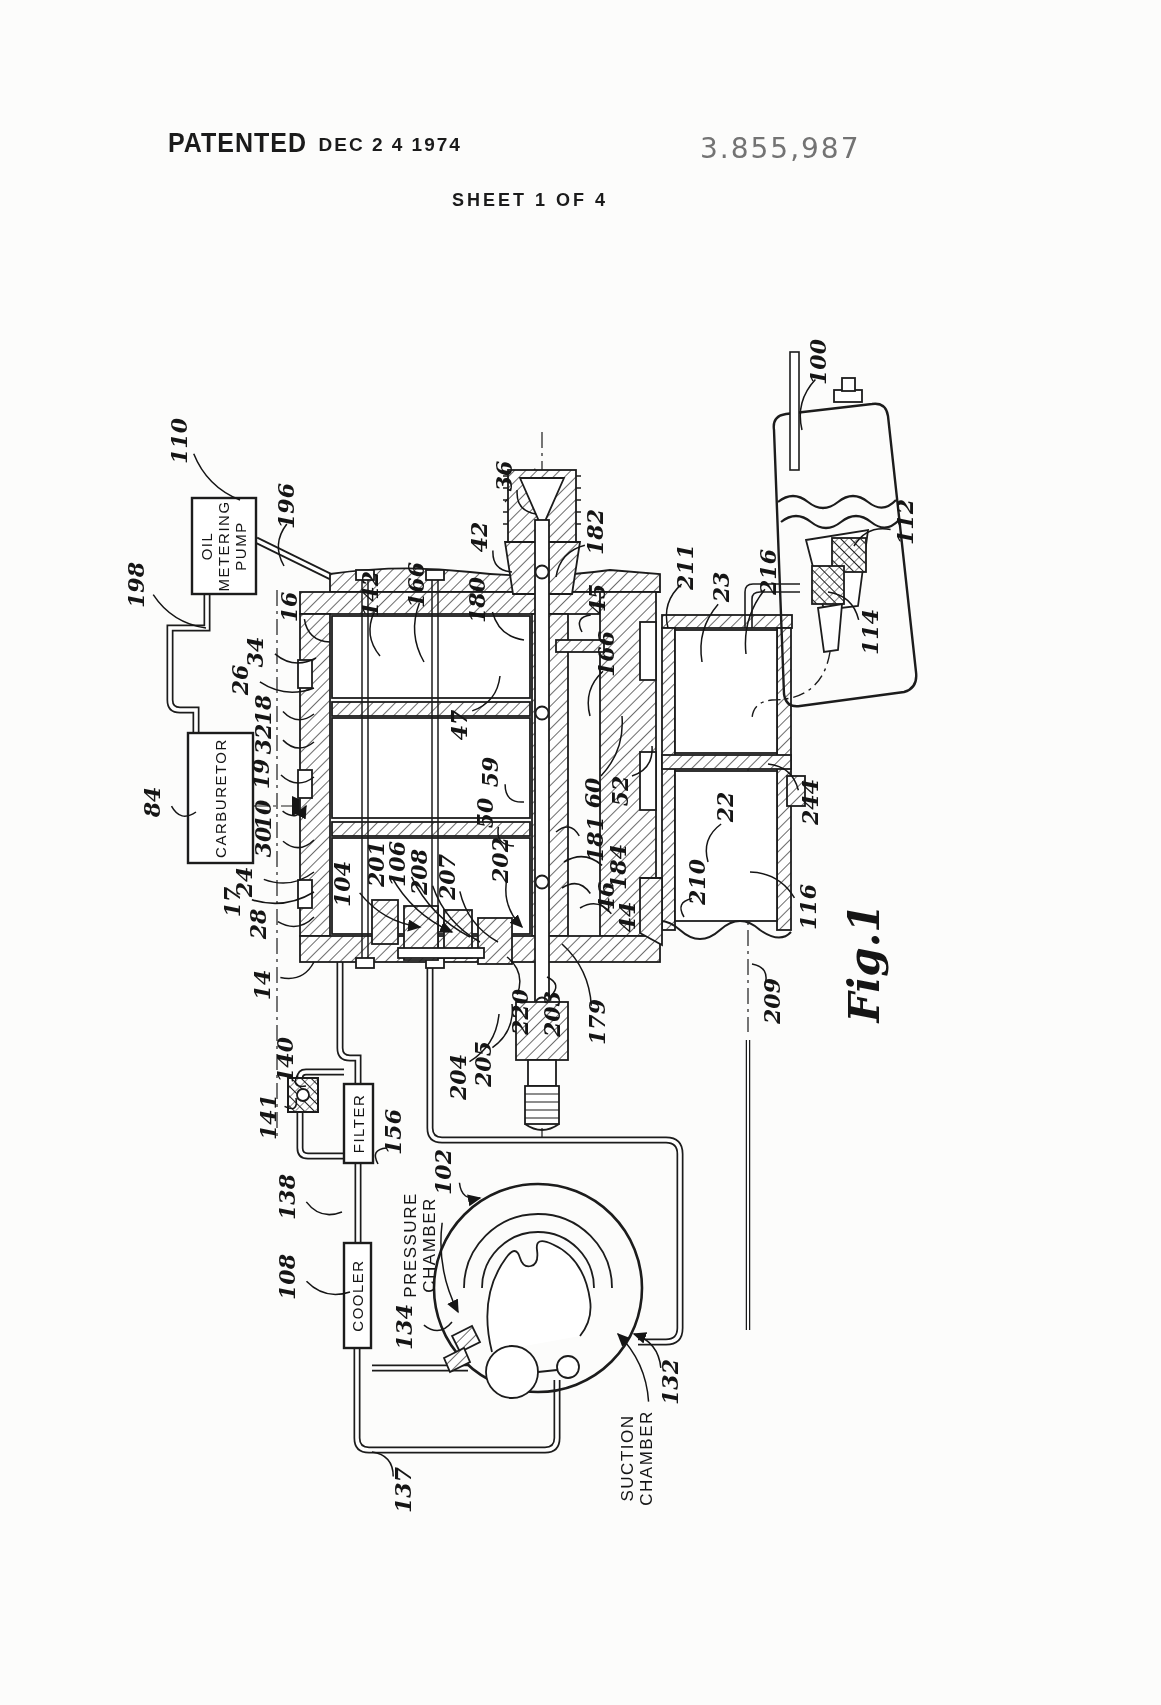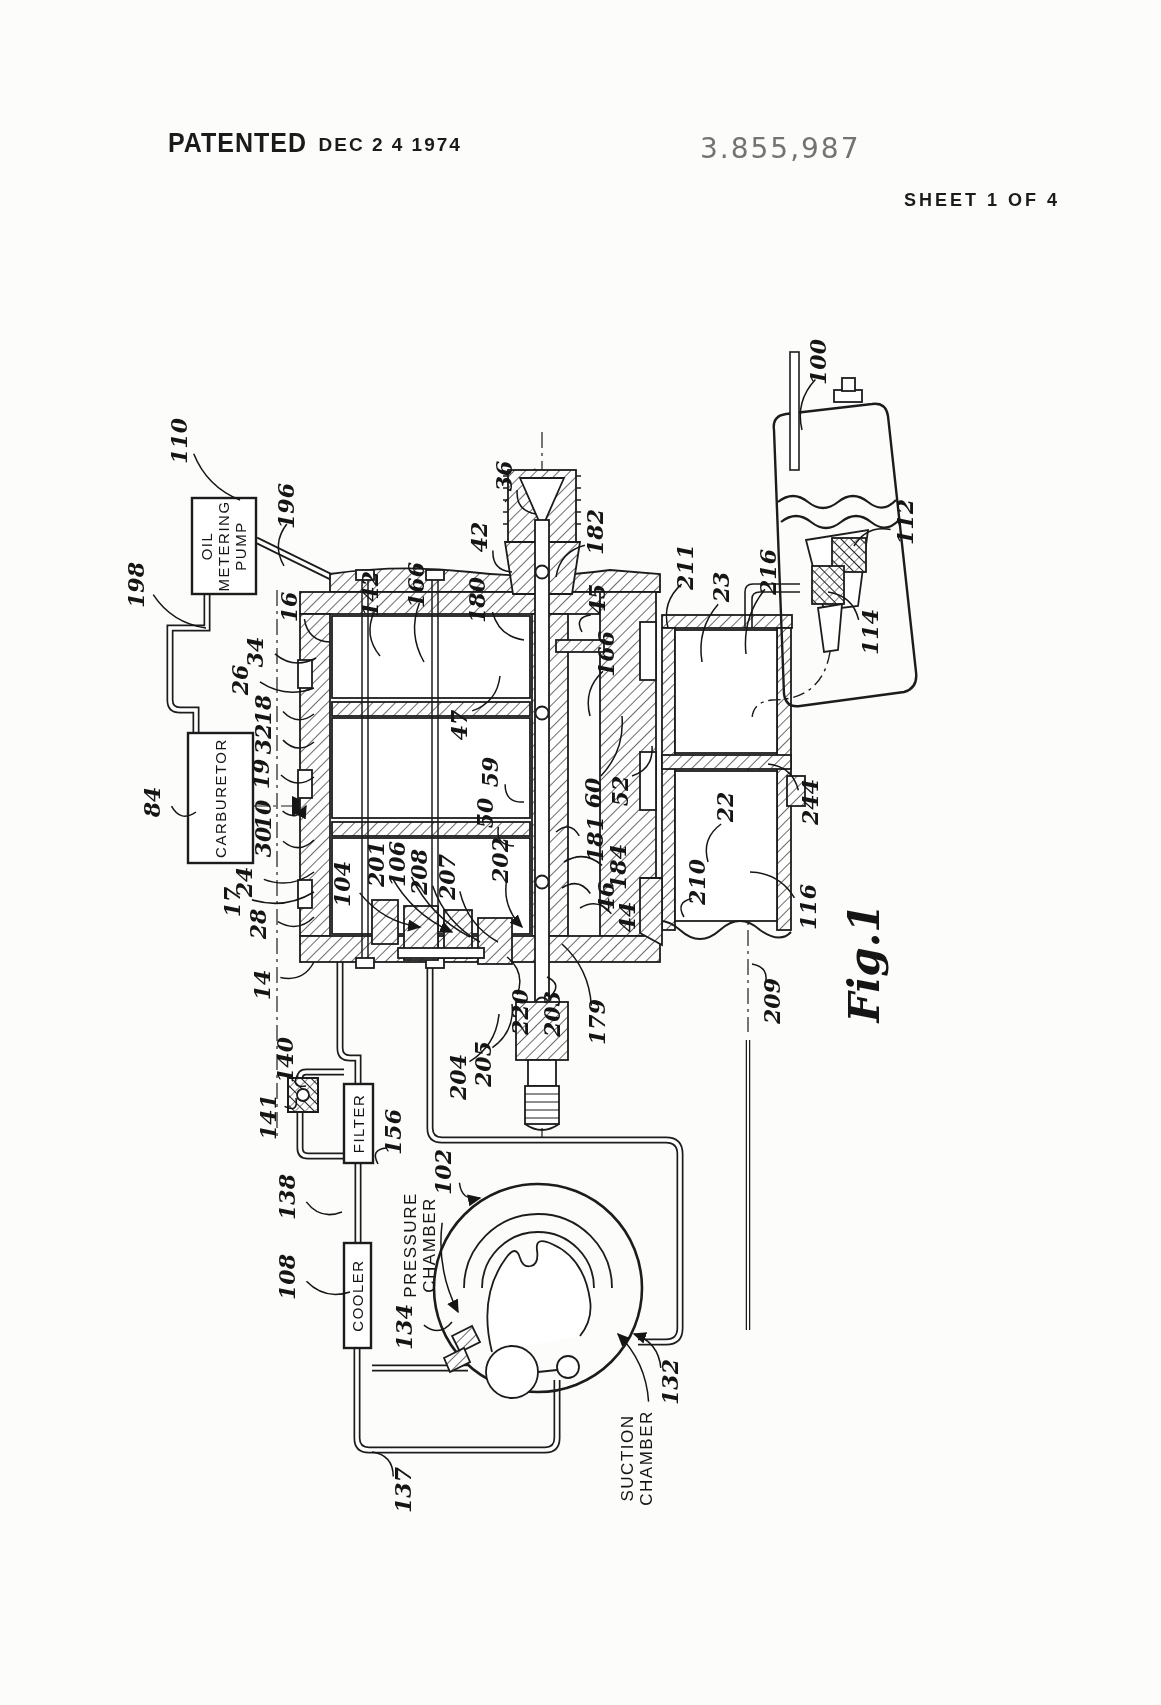"SHEET 1 OF 4" .hdr-sheet { text-align: right -> center }
